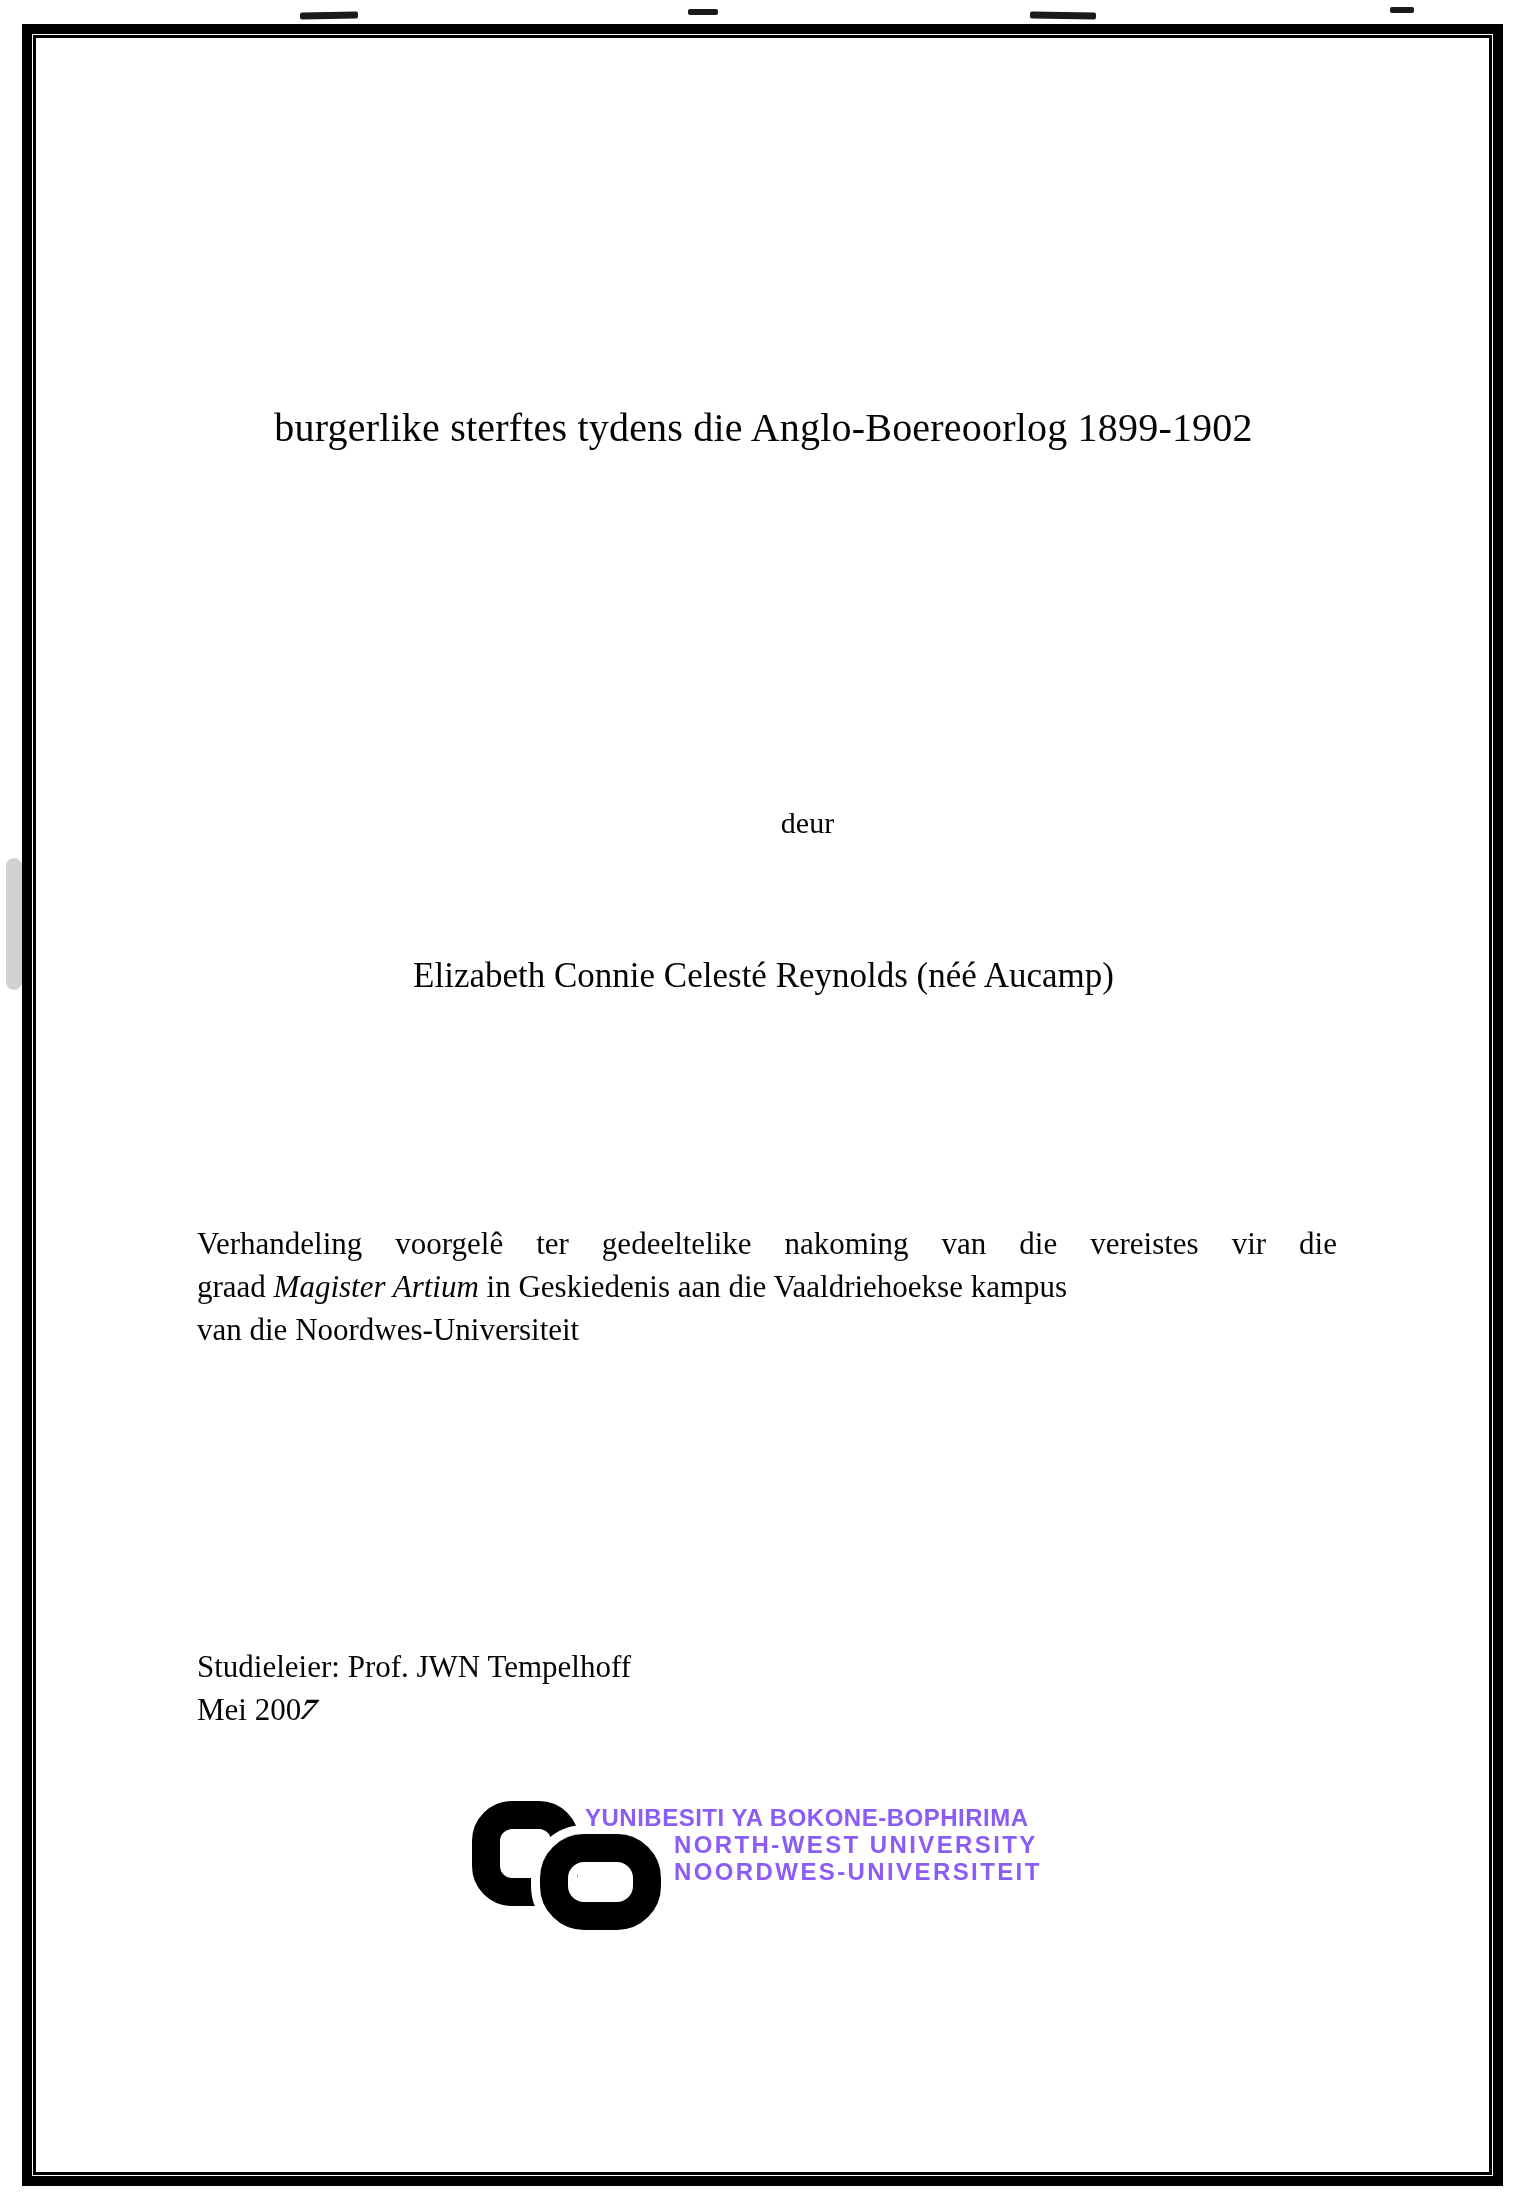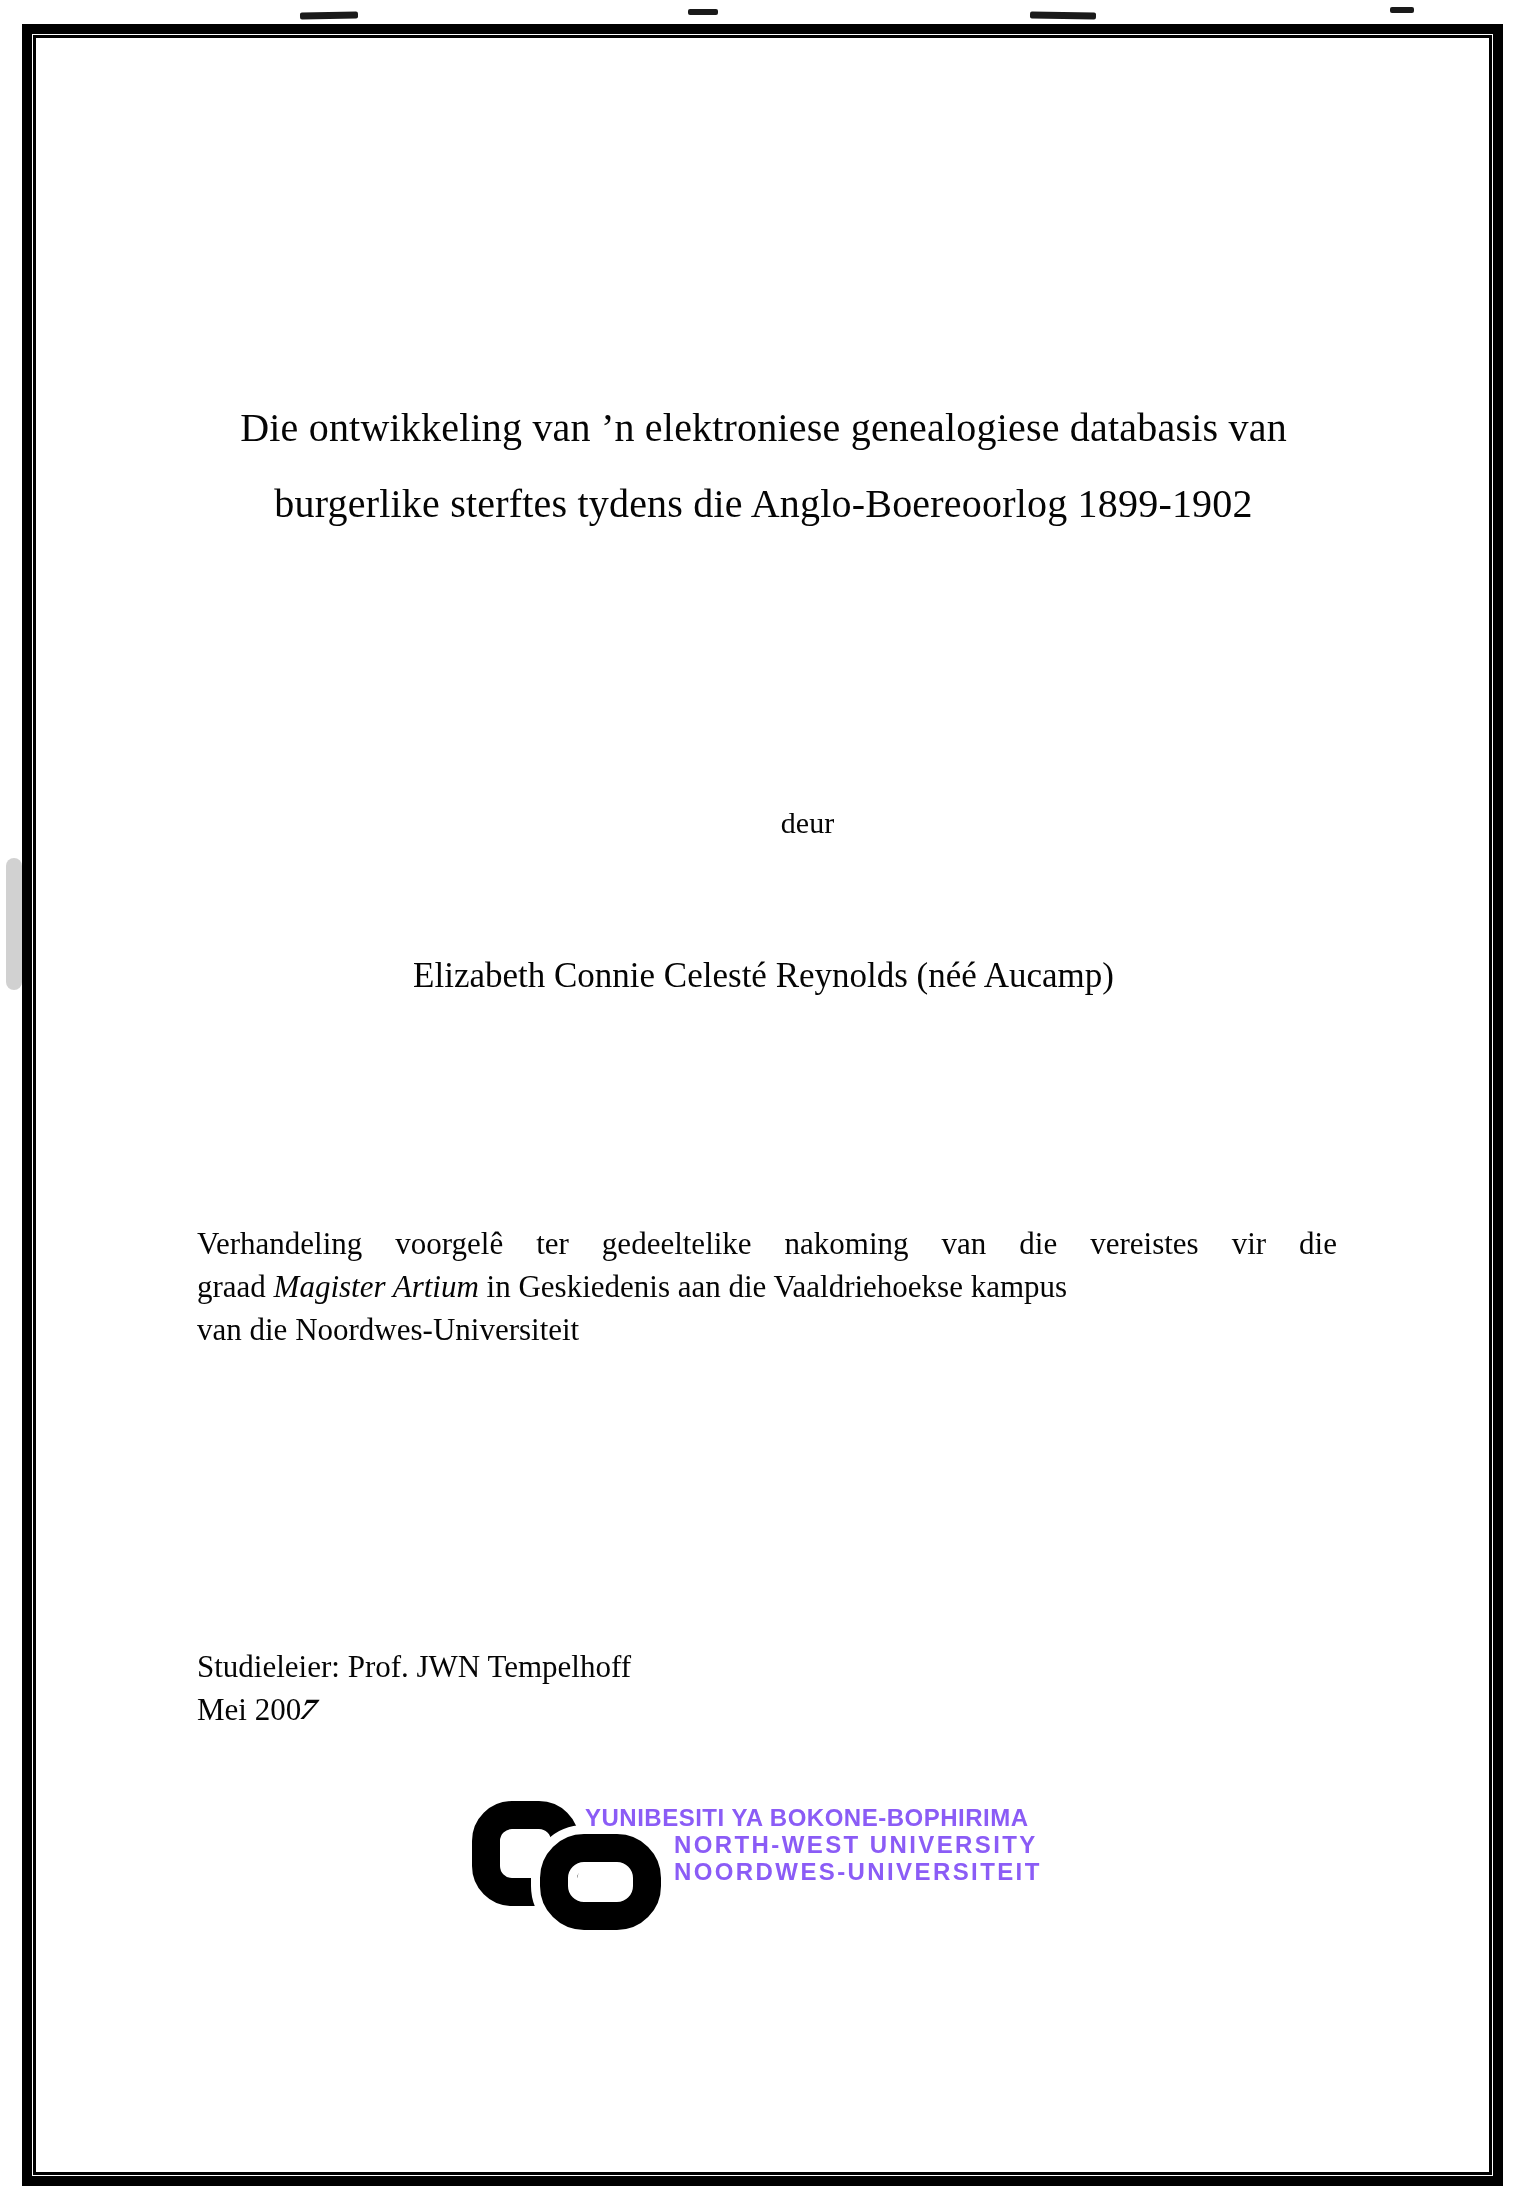"Die ontwikkeling van ’n elektroniese" div { html: <div>Die ontwikkeling van ’n elektroniese genealogiese databasis van</div> -> none }
